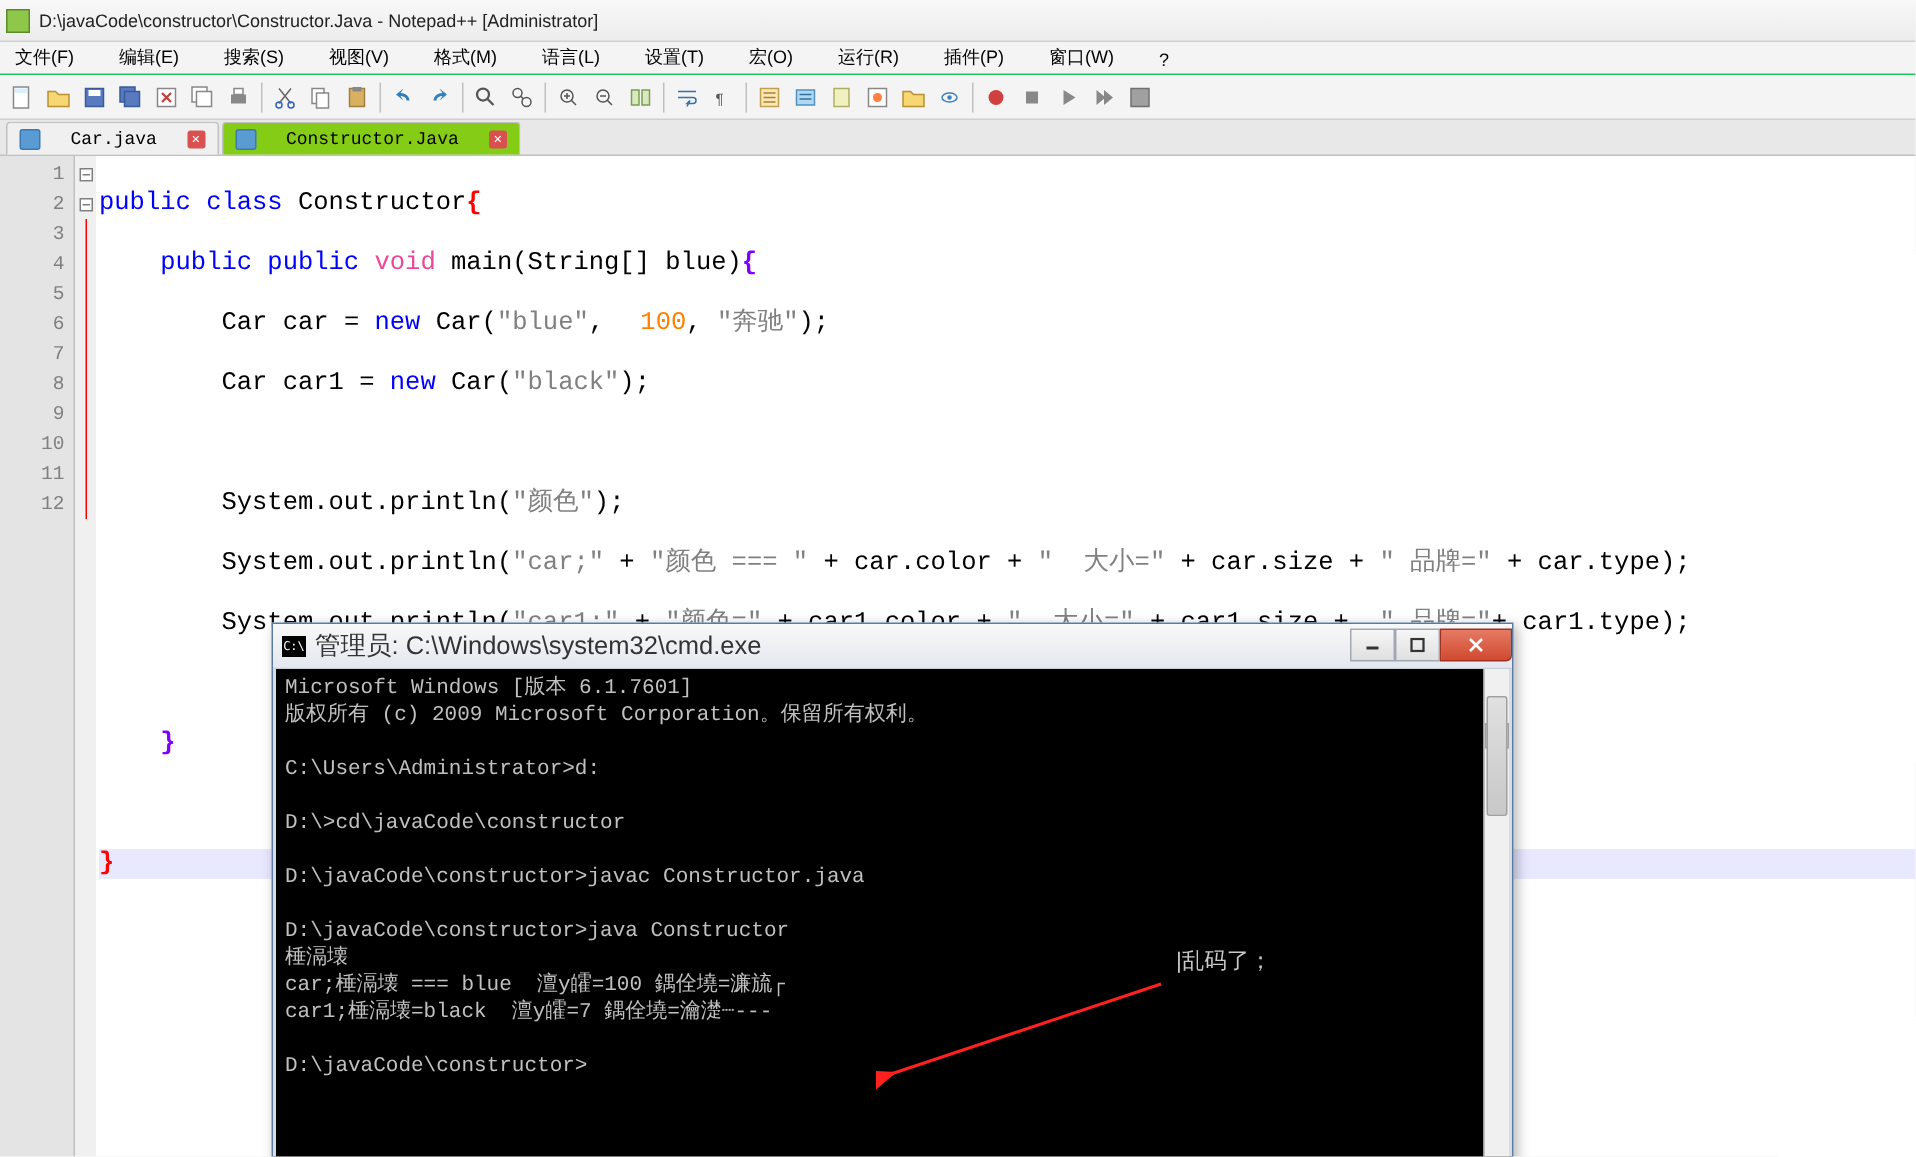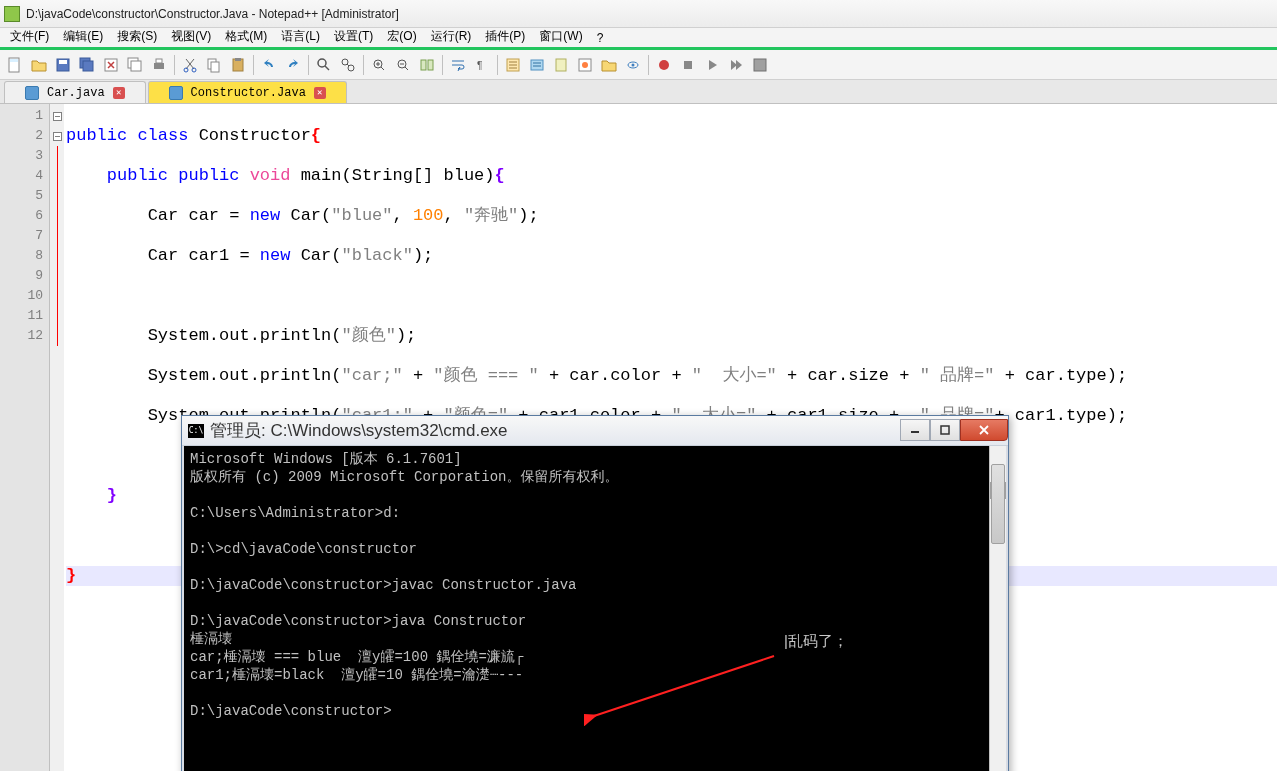"文件(F)" .menubar { border-bottom: 3px solid #22c55e -> 1px solid #22c55e; gap: 2px -> 18px }
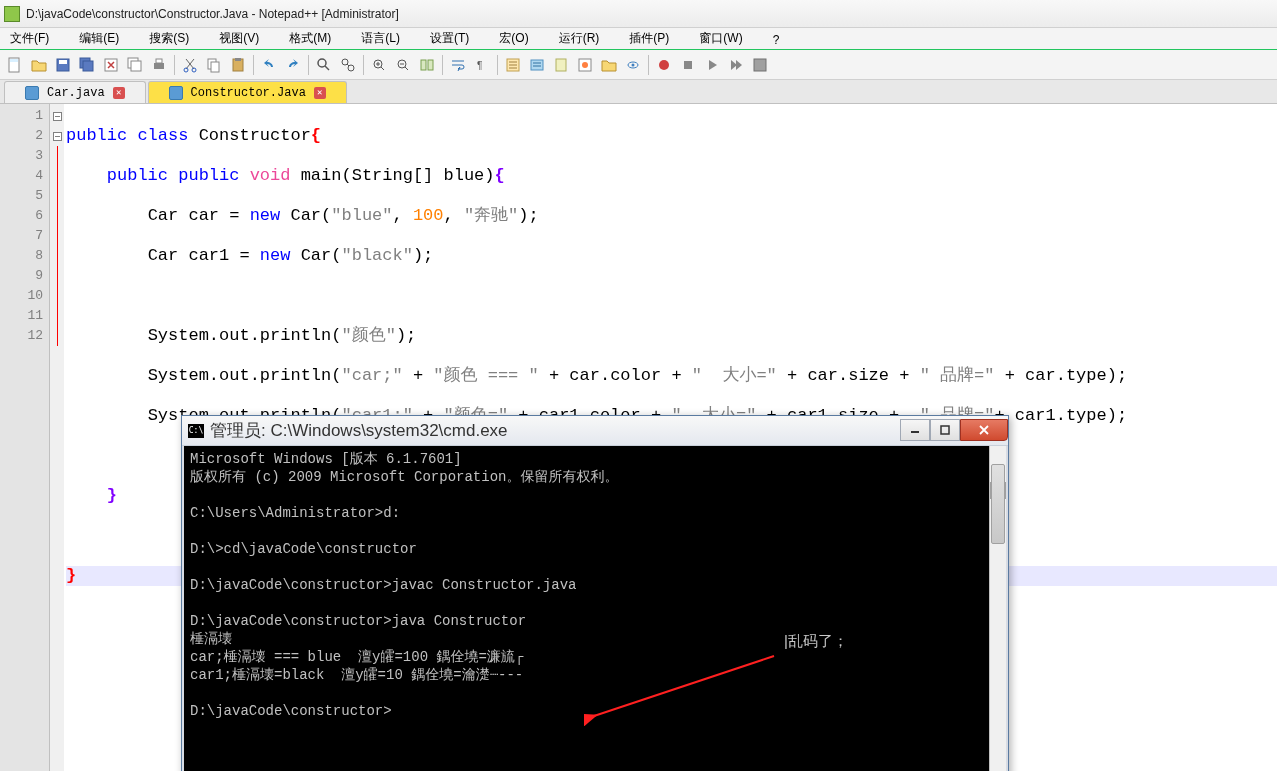"Car.java" .tab { gap: 8px -> 20px; padding: 0 20px -> 0 8px }
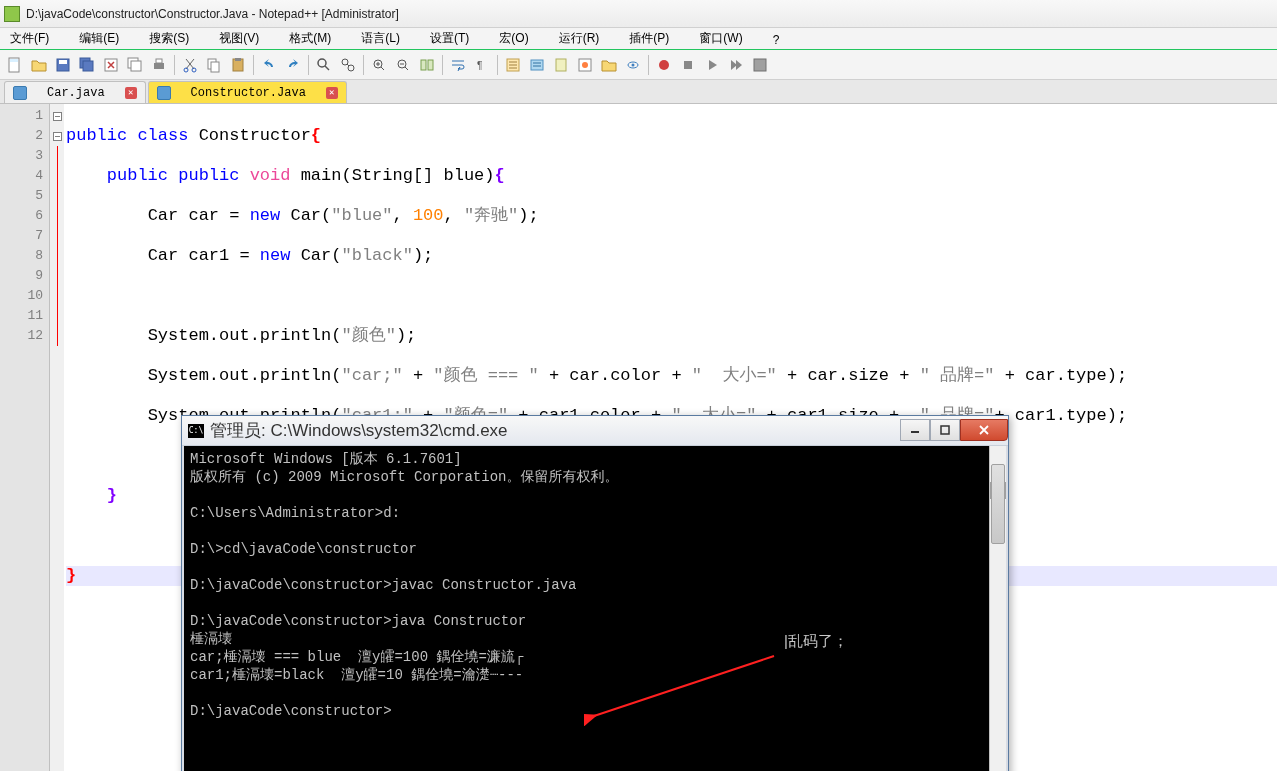"Constructor.Java" .tab.active { background: #fde047 -> #84cc16 }
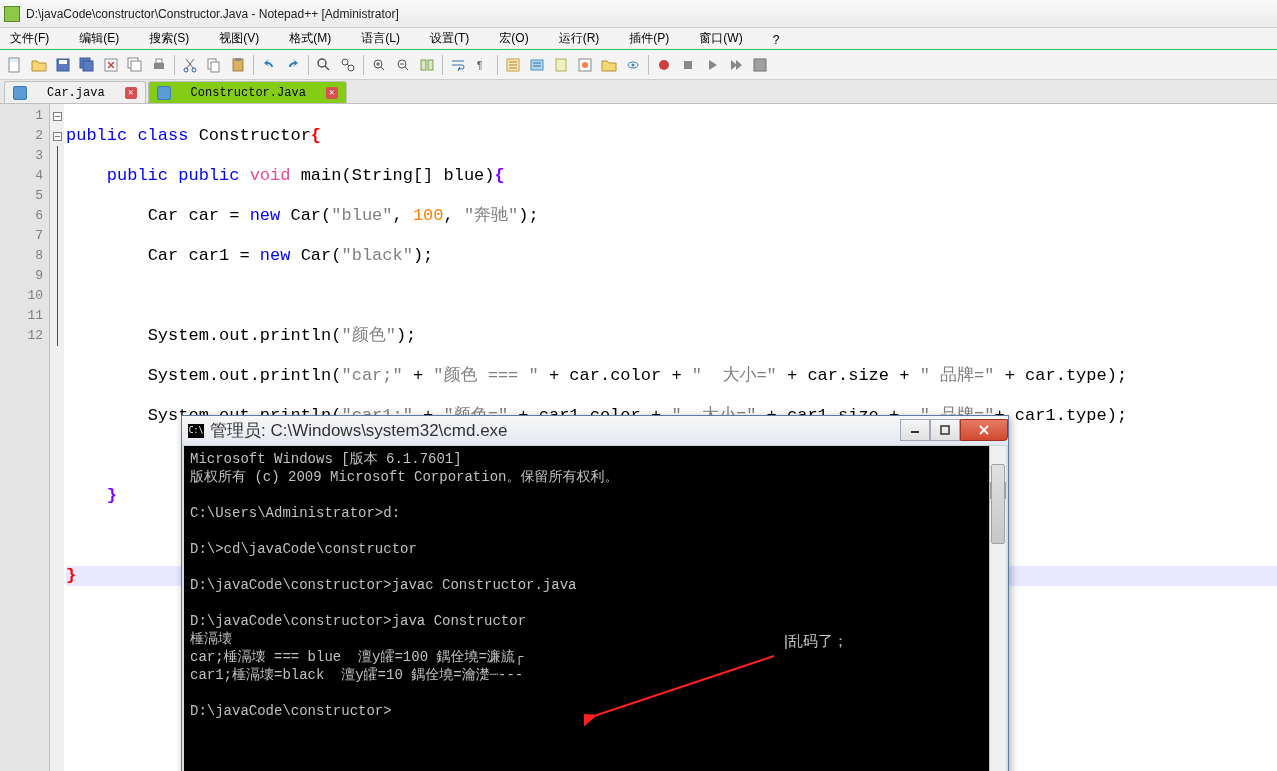"100" .num { margin-left: none -> 14px }
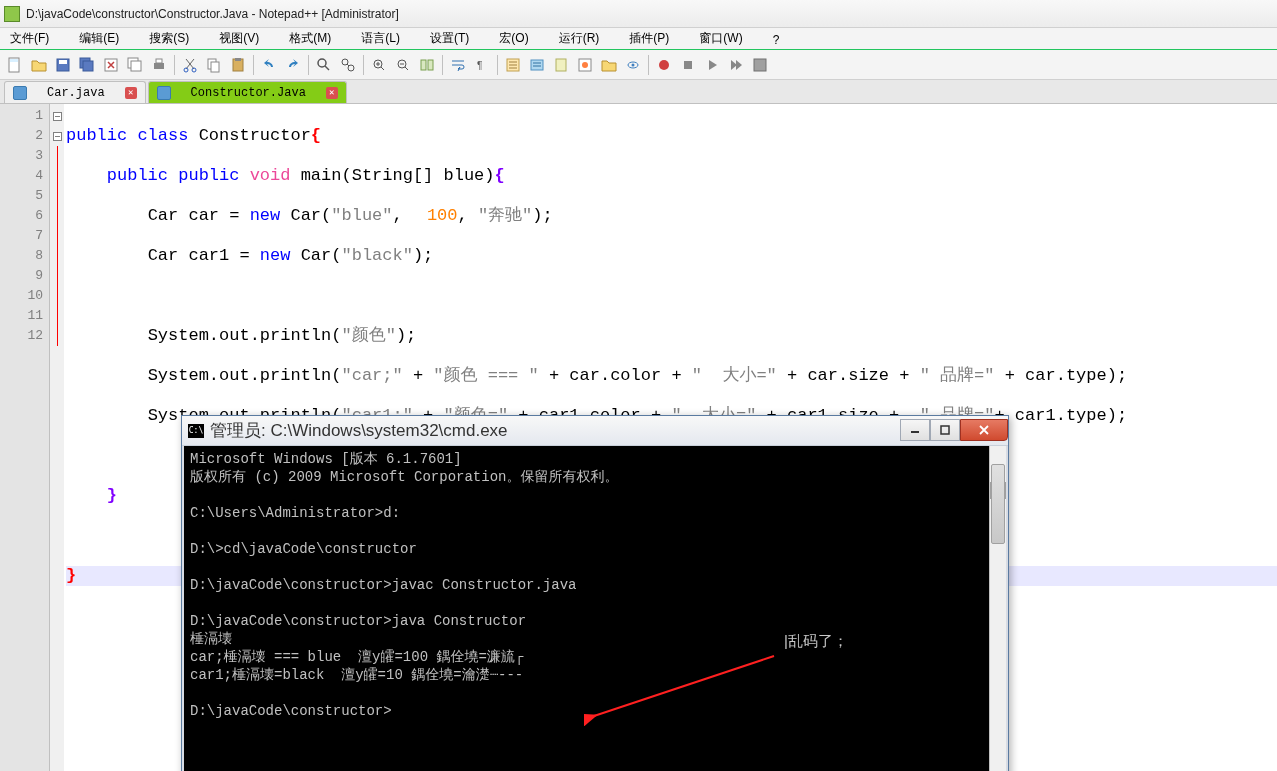"car1;棰滆壊=black 澶у皬=10 鍝佺墝=瀹濋┈---" span { text: 10 -> 7 }
